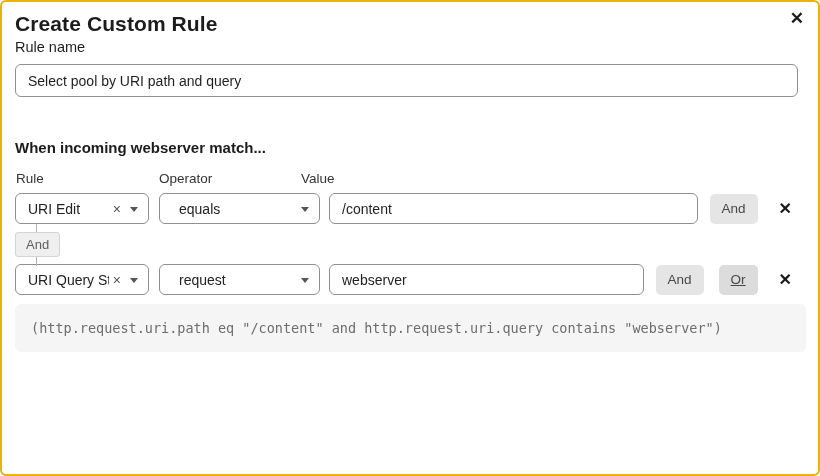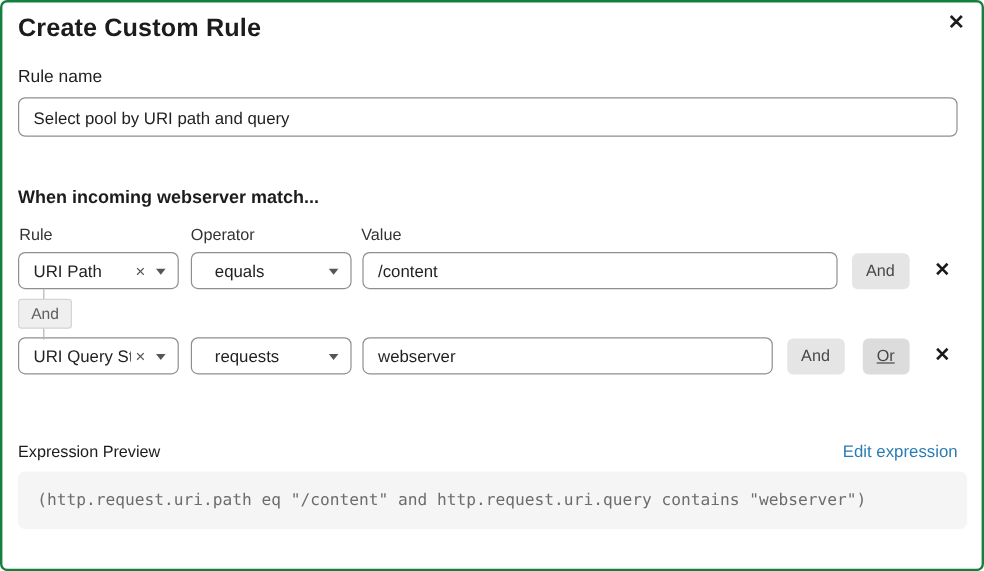"Create Custom Rule" .dialog { border: 2px solid #15803d -> 2px solid #eab308 }
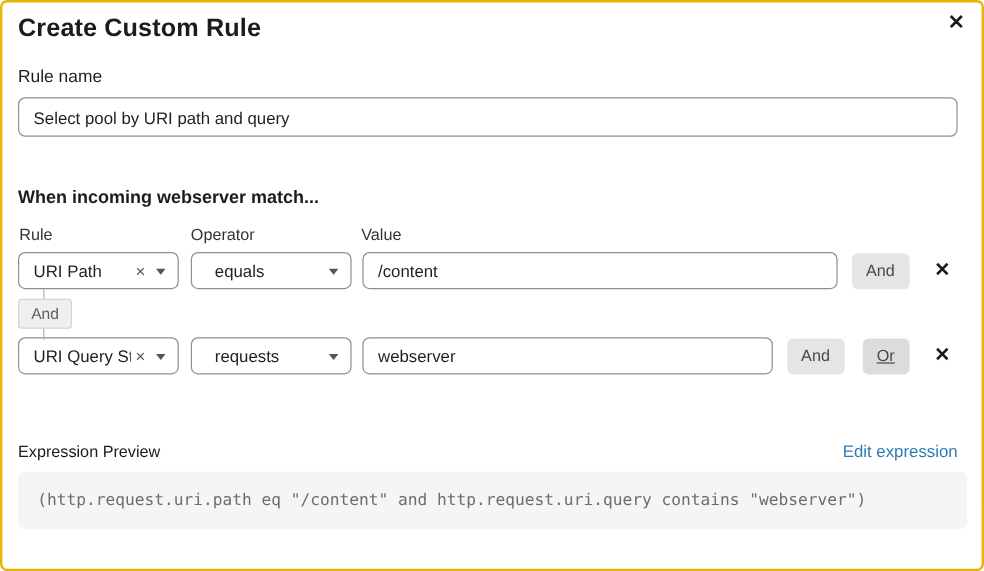"Rule name" .rule-label { margin-top: 17px -> none }
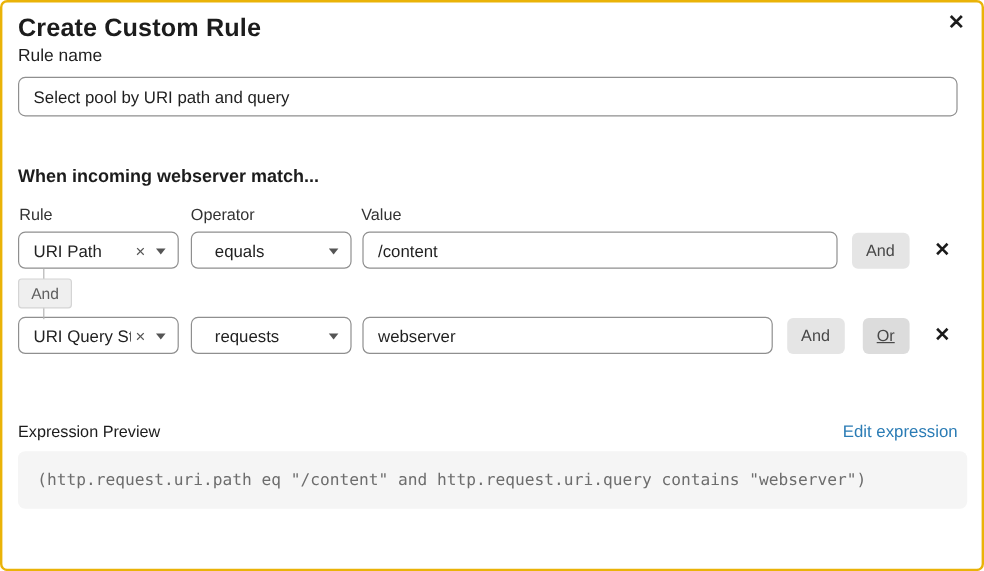"URI Path" span.sel-text { text: Path -> Edit }
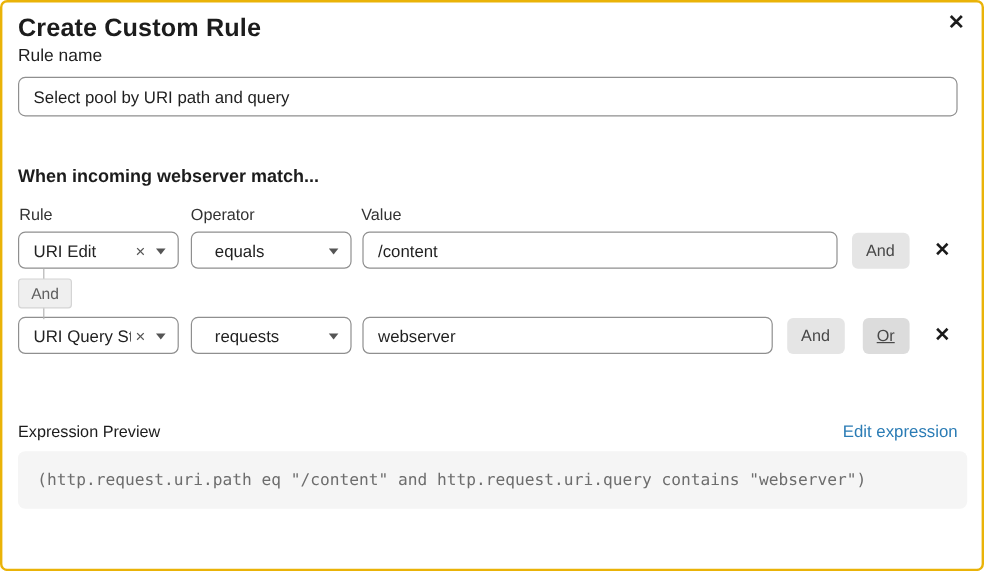"equals" .sel-op { width: 134px -> 161px }
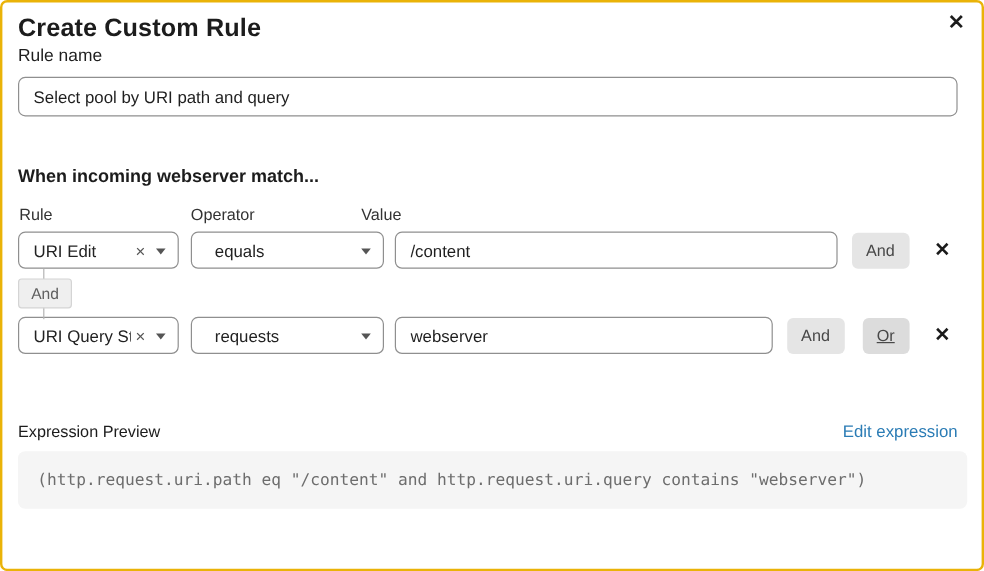"requests" span.sel-text { text: requests -> request }
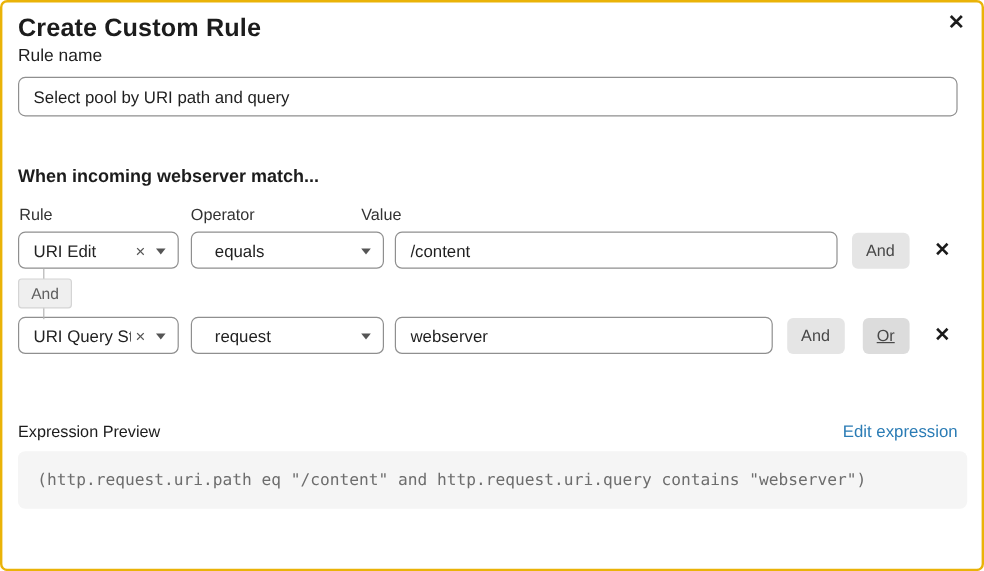"Expression Preview" div.preview-head { html: <div> <span>Expression Preview</span> <a>Edit expression</a> </div> -> none }
